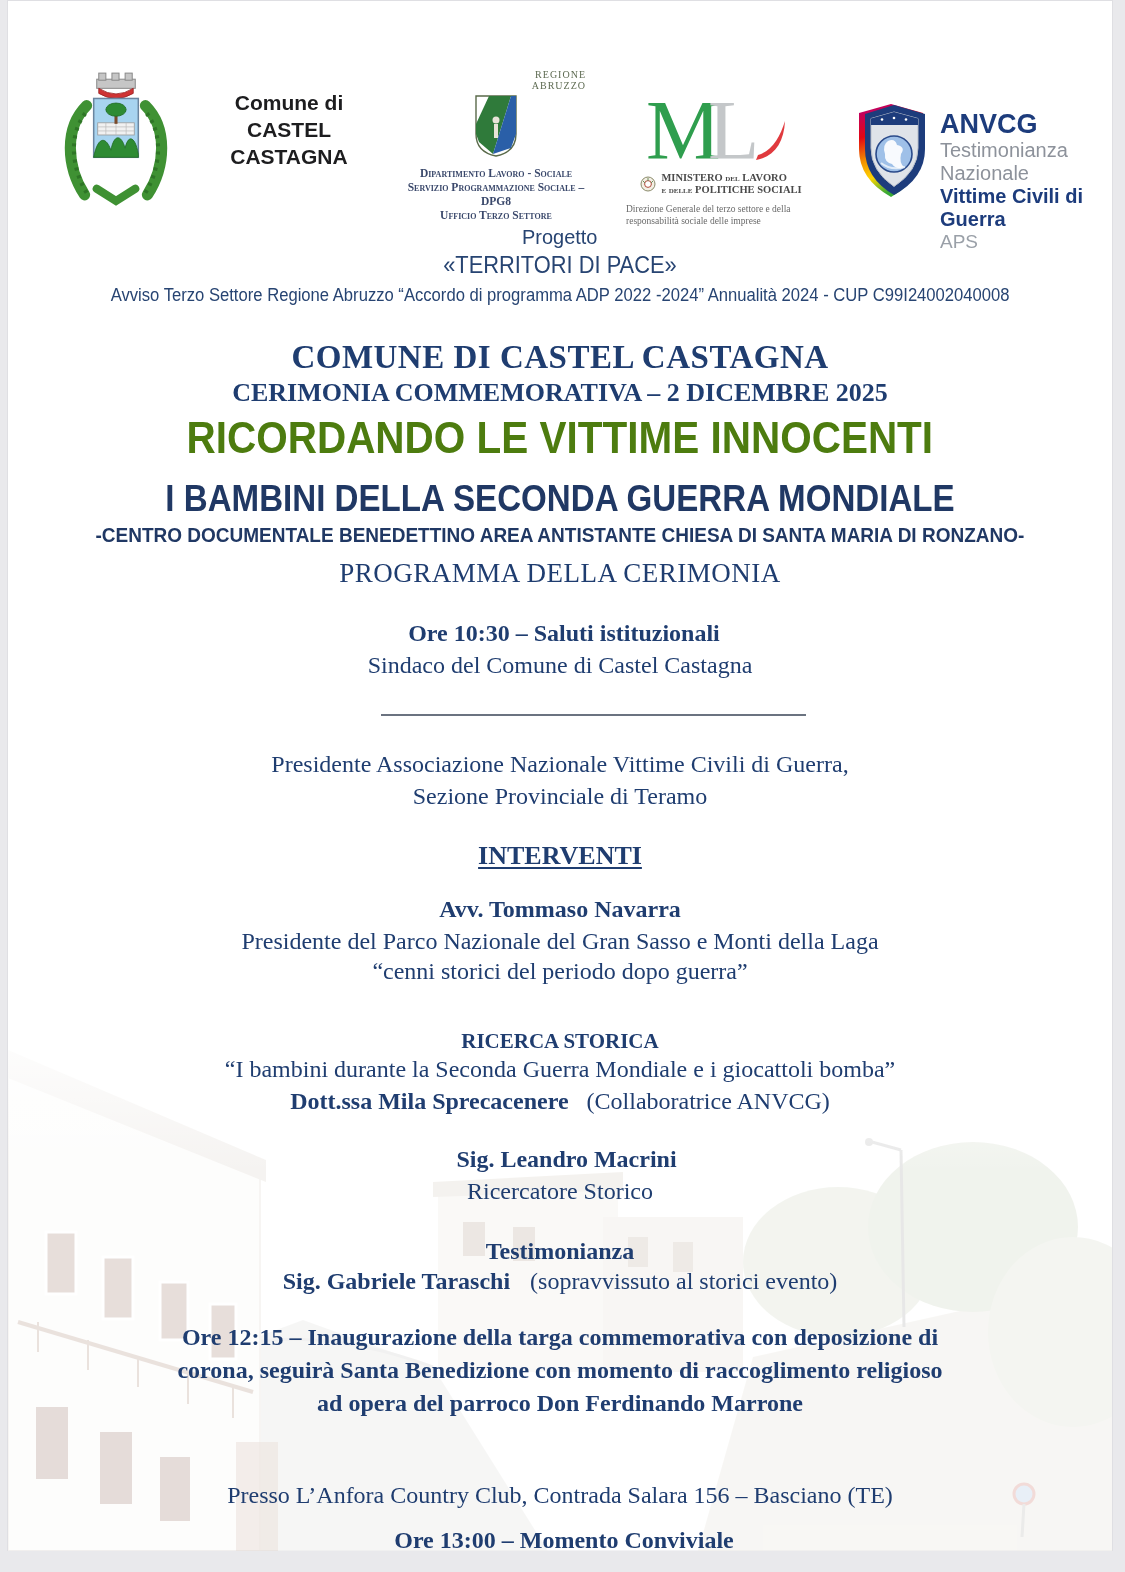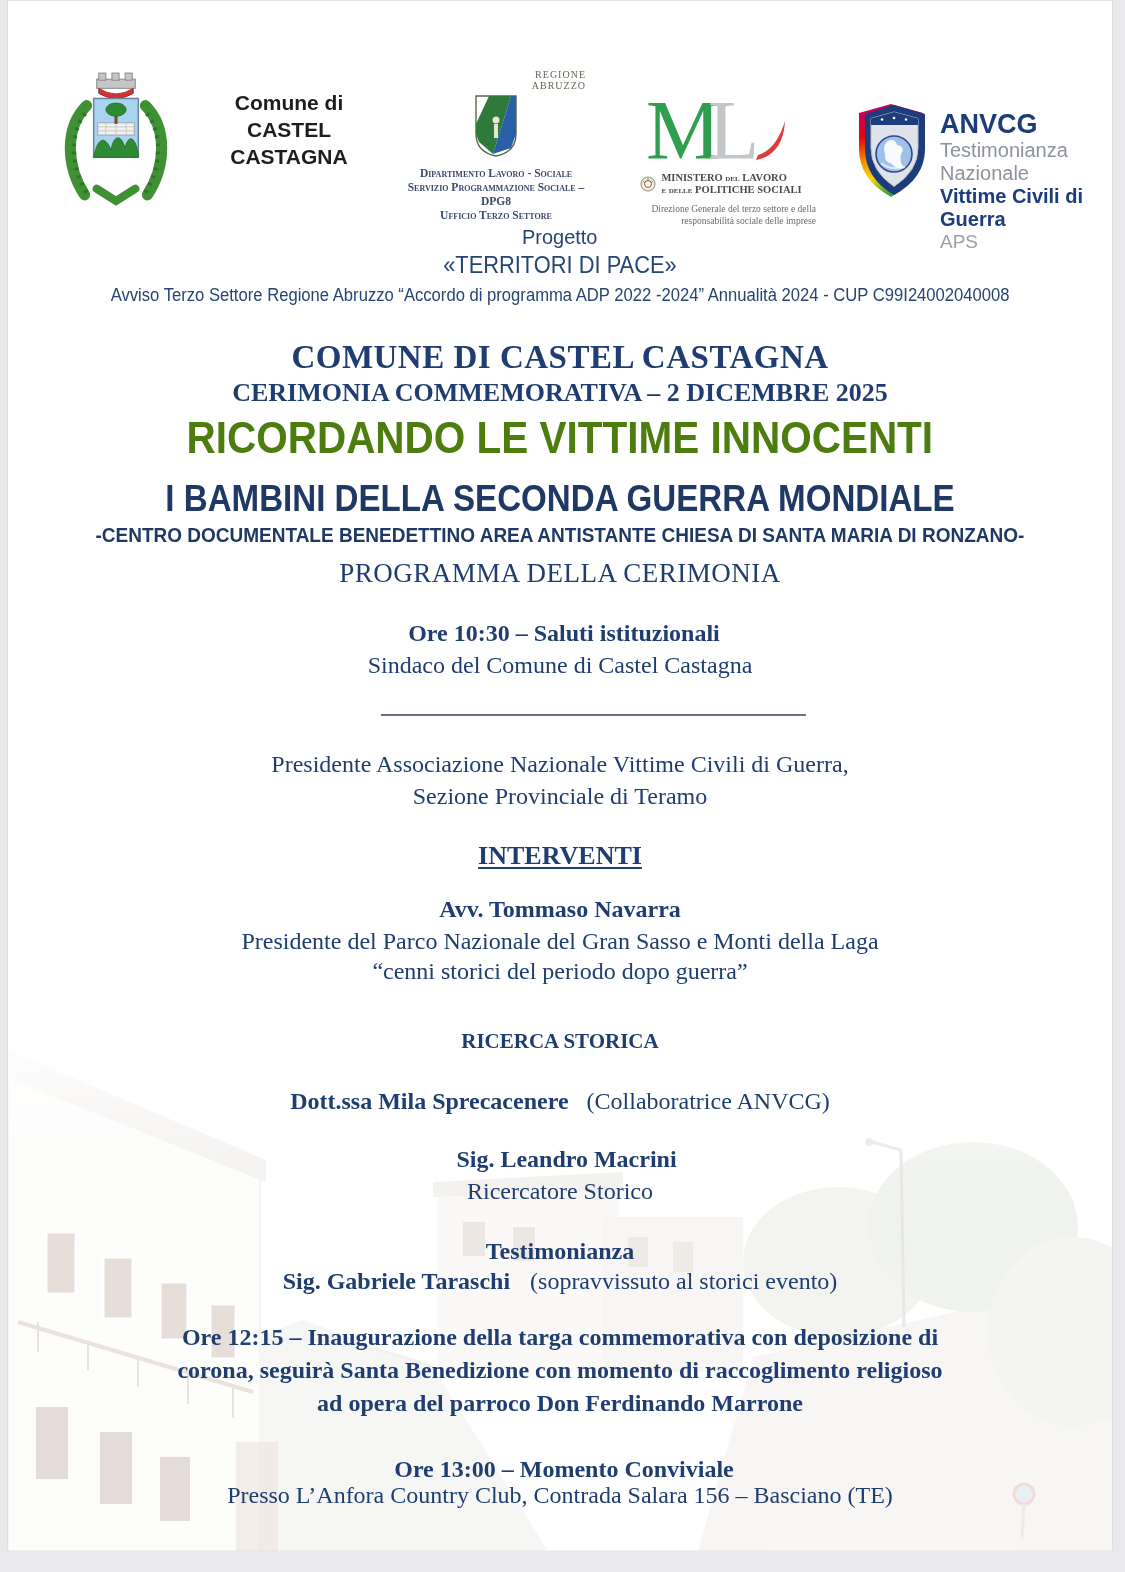"Direzione Generale del terzo settore" .ml-sub { text-align: right -> left }
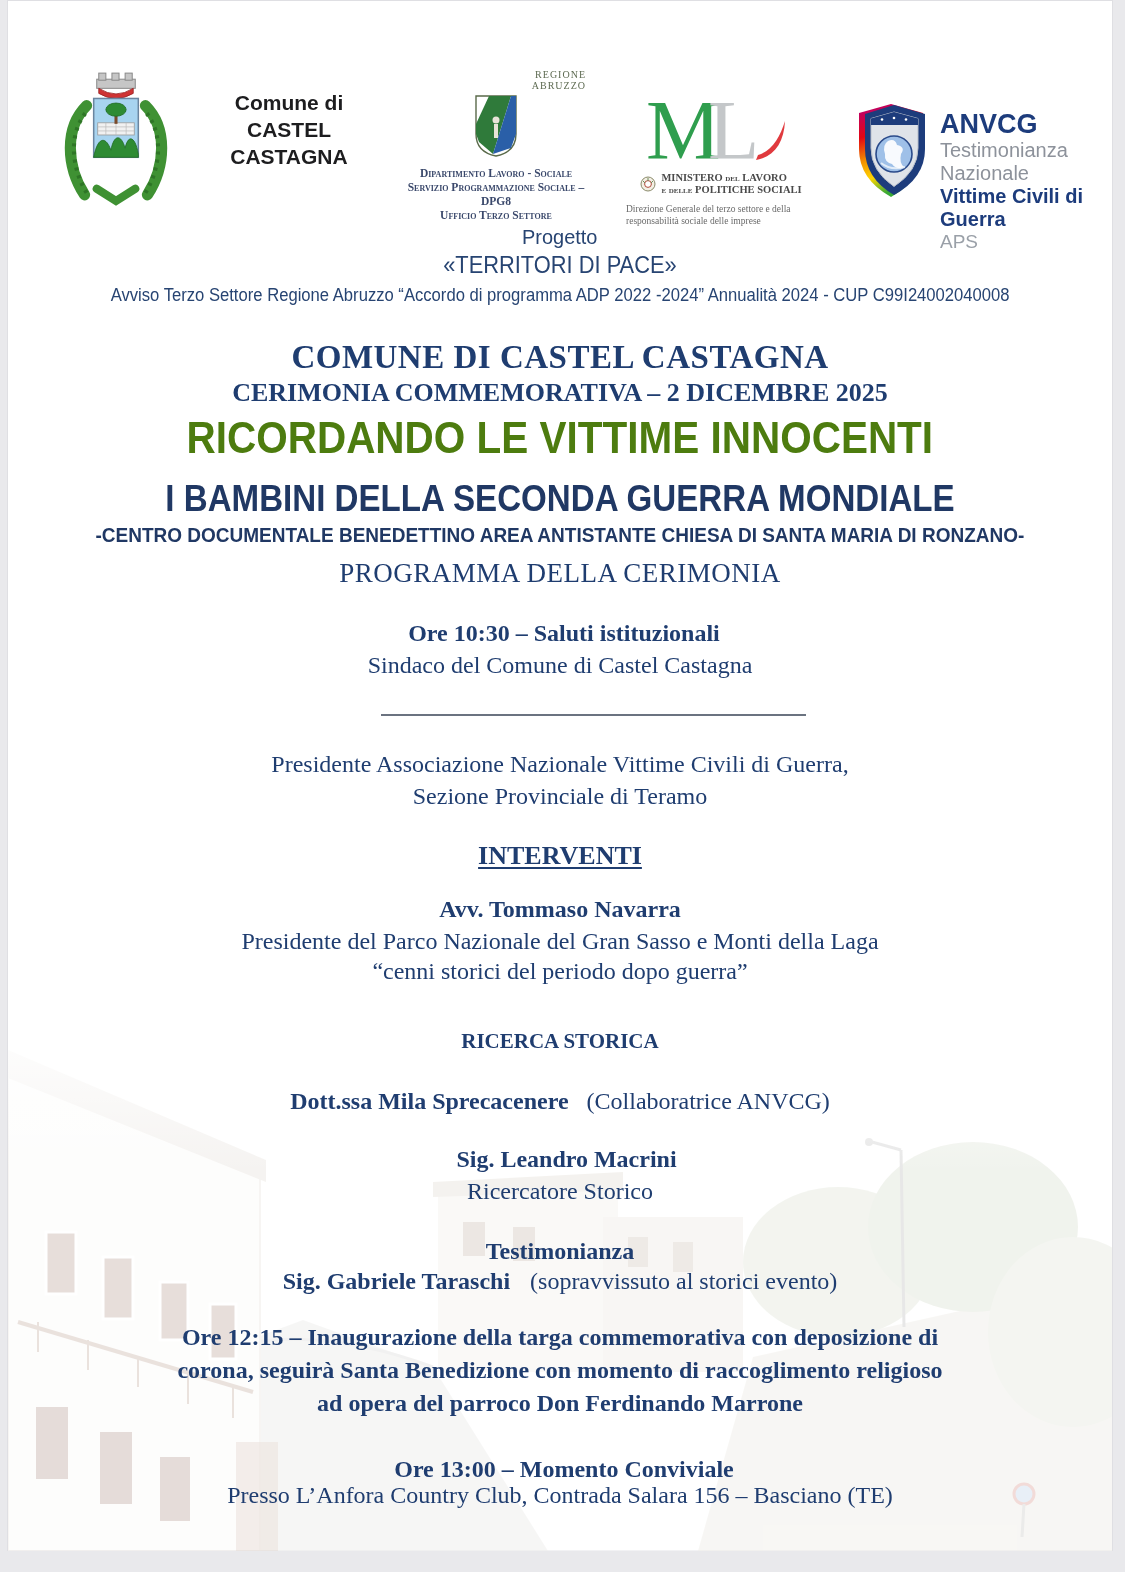"“I bambini durante la Seconda" div.abs { html: none -> <div>“I bambini durante la Seconda Guerra Mondiale e i giocattoli bomba”</div> }
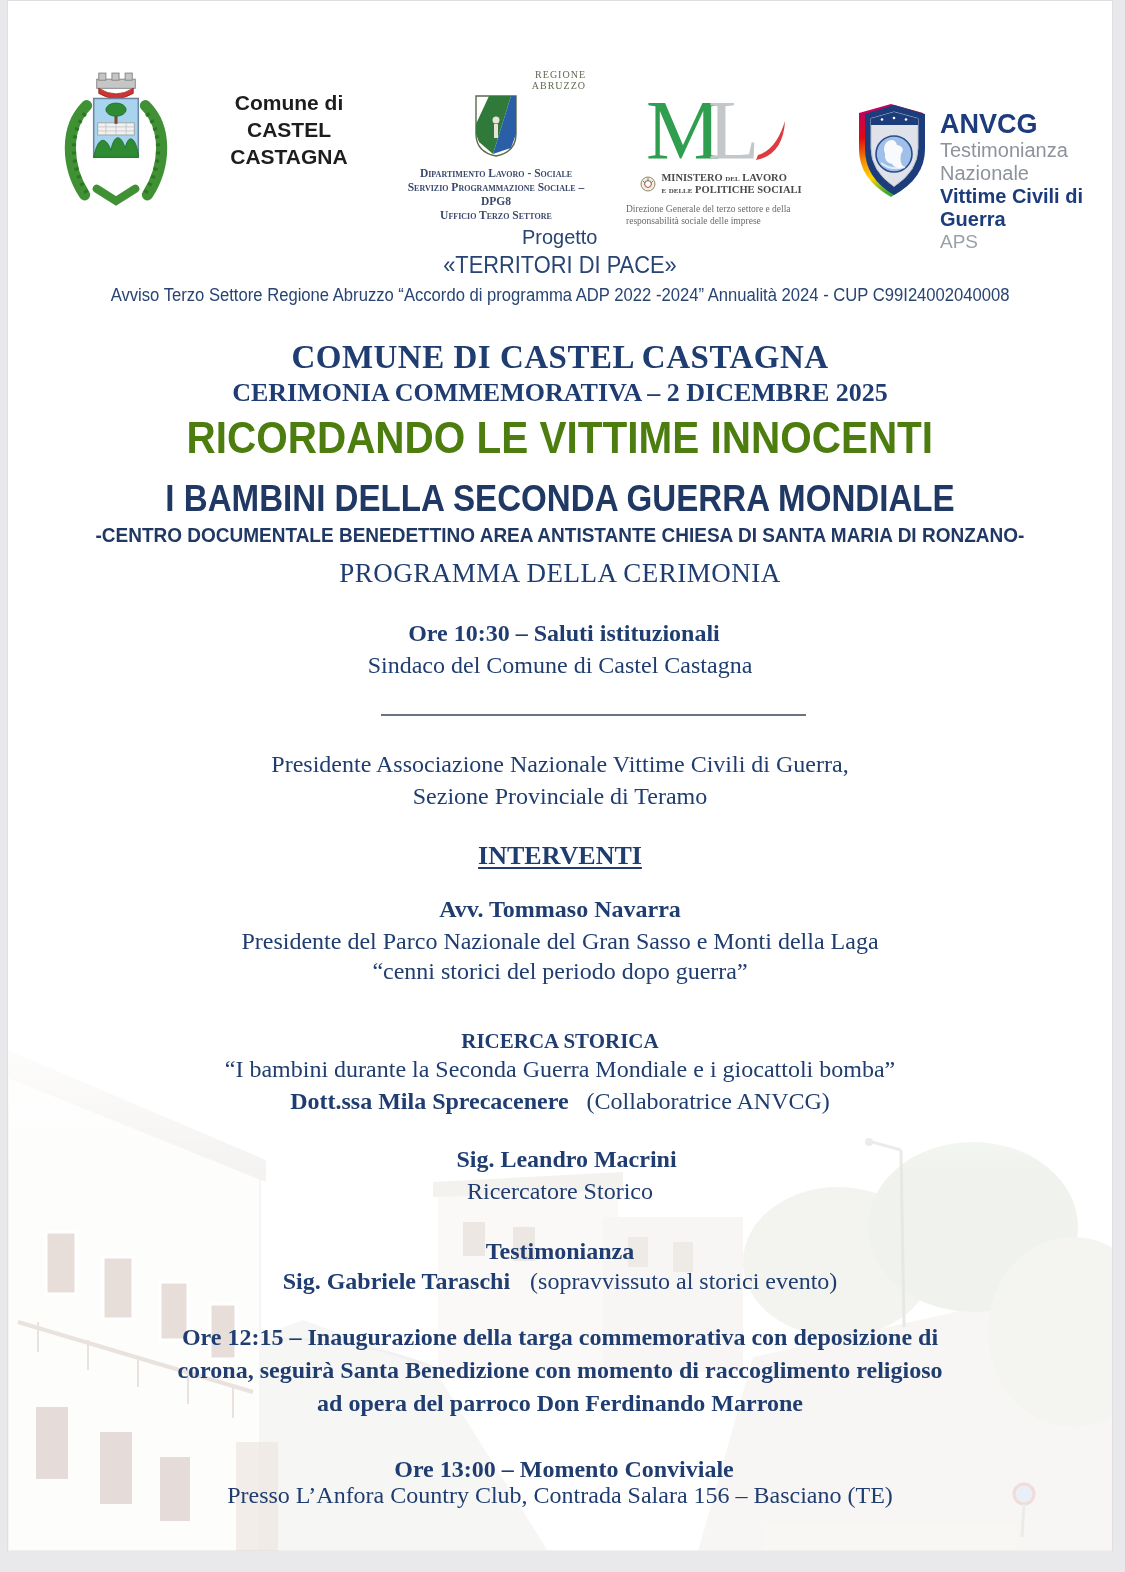"Ore 13:00 – Momento Conviviale" div.abs { top: 1453px -> 1524px }
